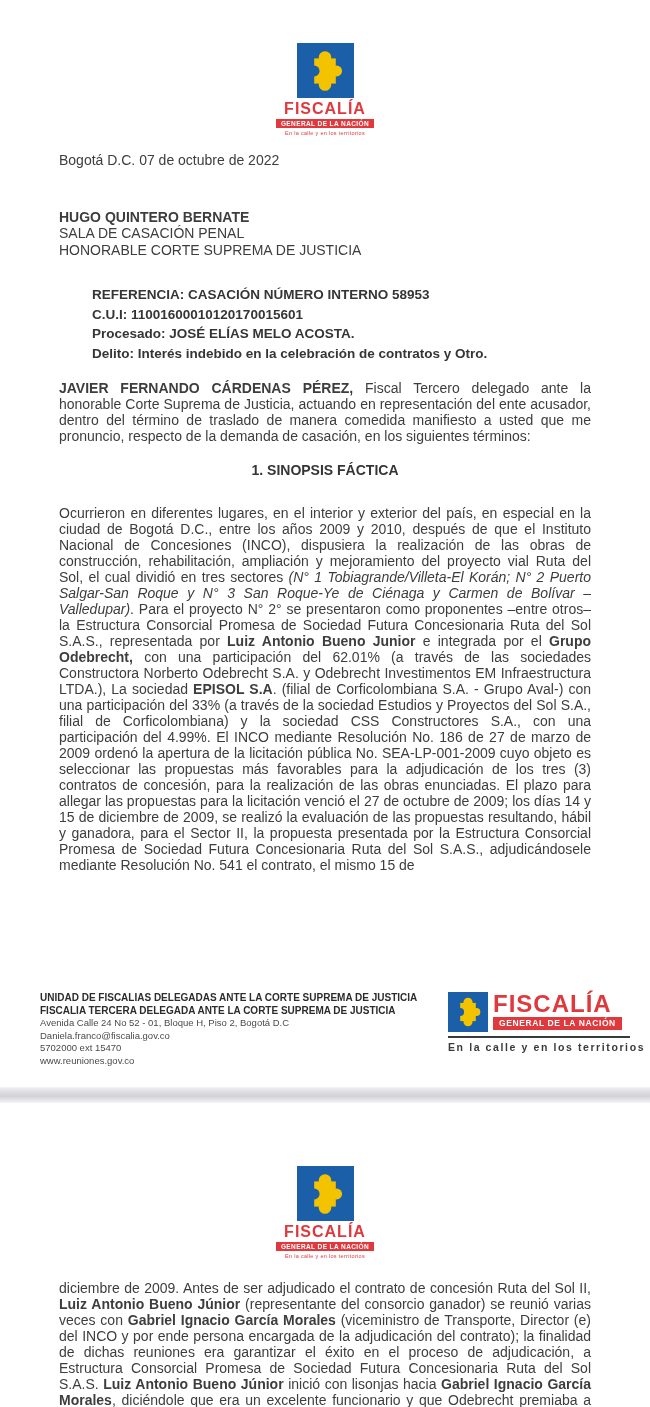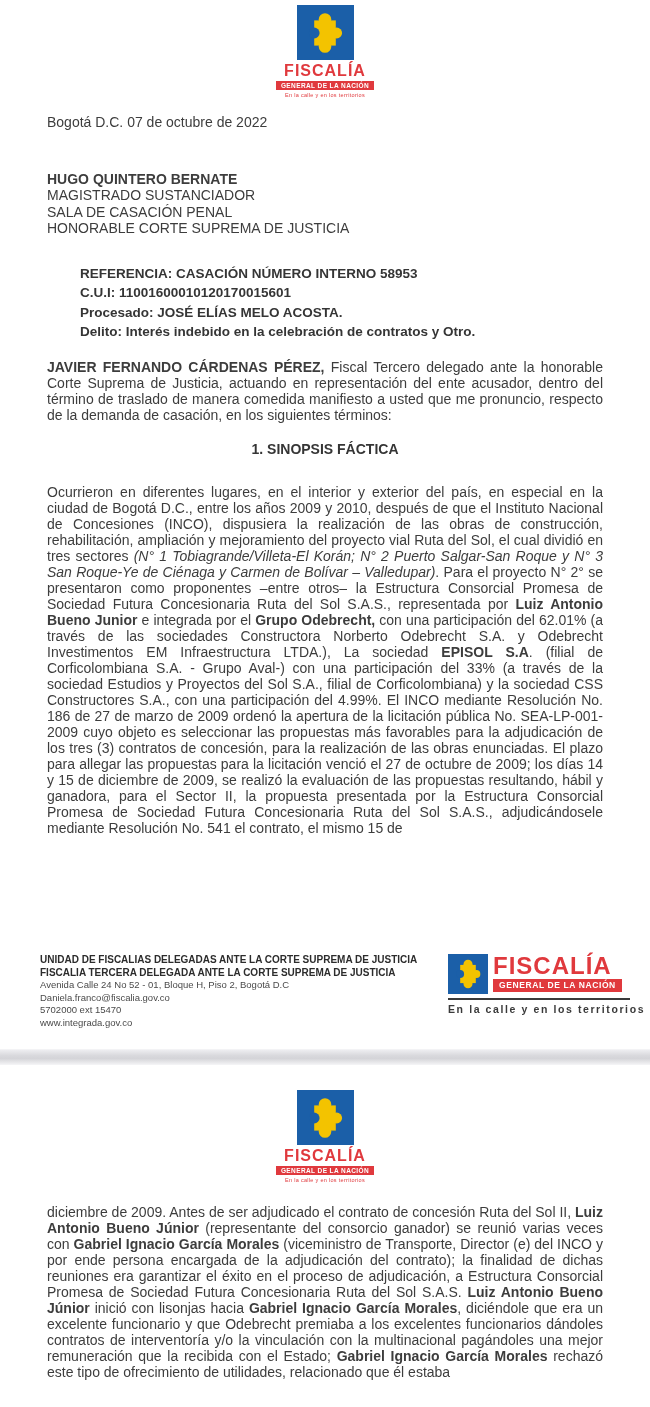"FISCALÍA" .page { margin-top: none -> 38px }
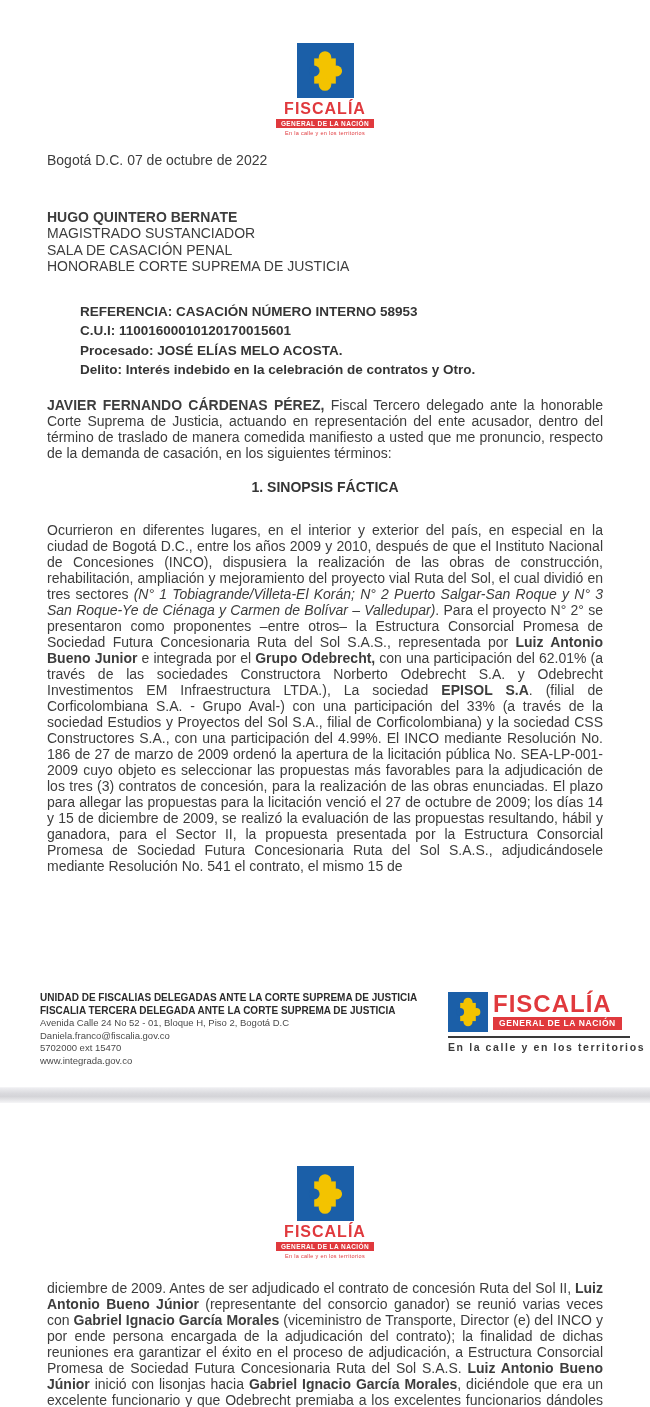"Bogotá D.C. 07 de octubre" .content { padding: 0 47px -> 0 59px }
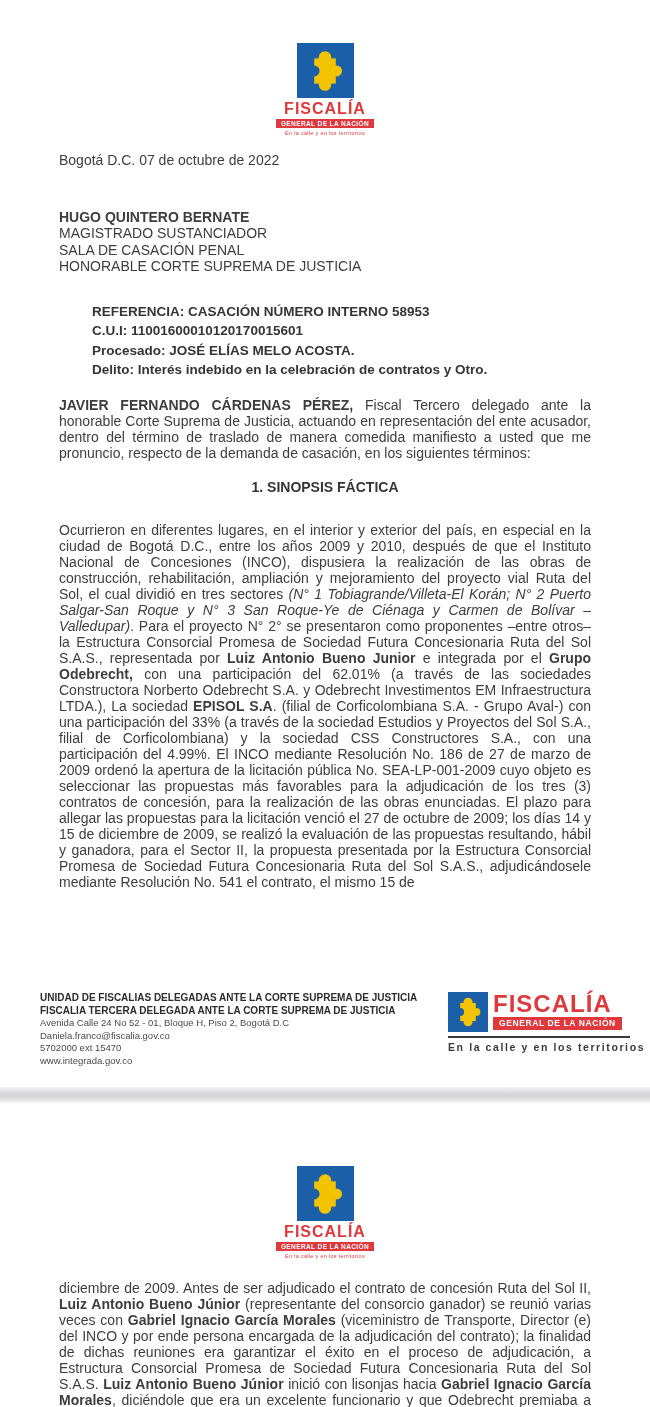"MAGISTRADO SUSTANCIADOR" div { html: <div>MAGISTRADO SUSTANCIADOR</div> -> none }
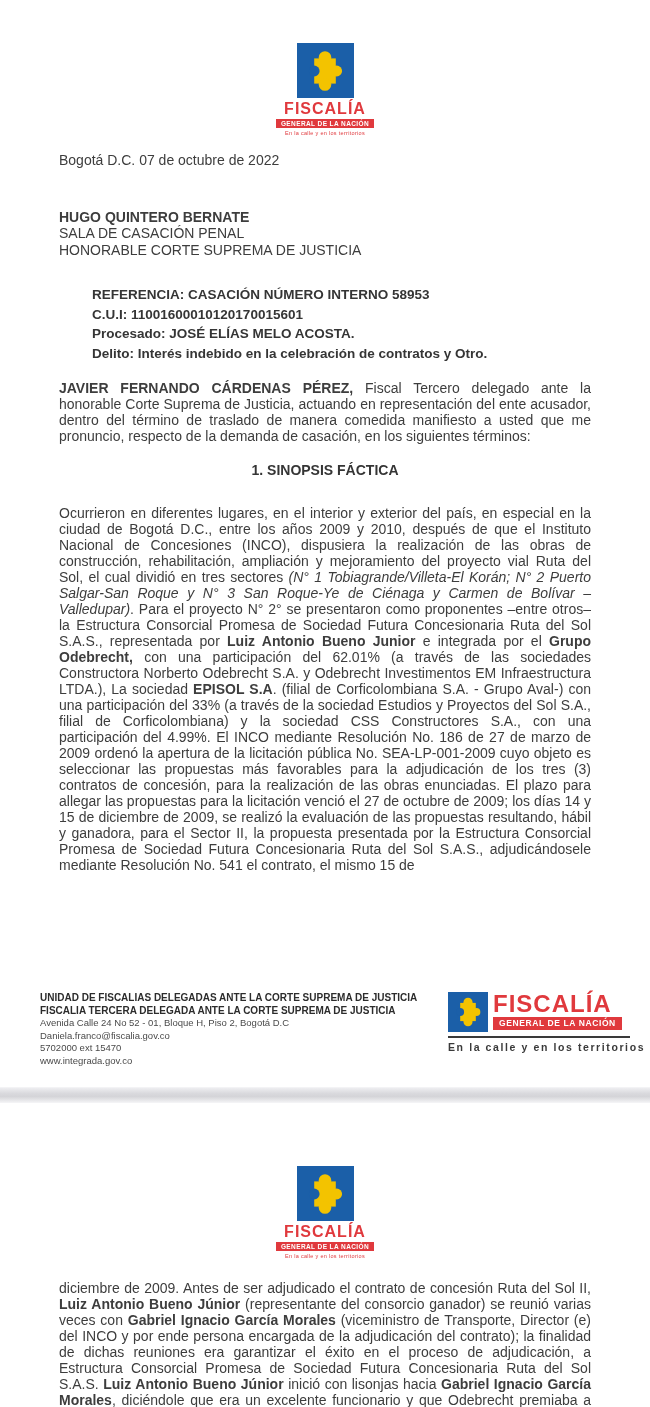"www.integrada.gov.co" div { text: www.integrada.gov.co -> www.reuniones.gov.co }
